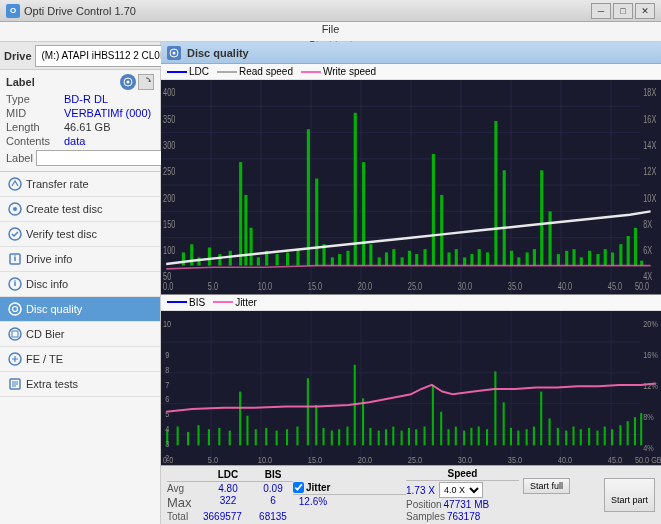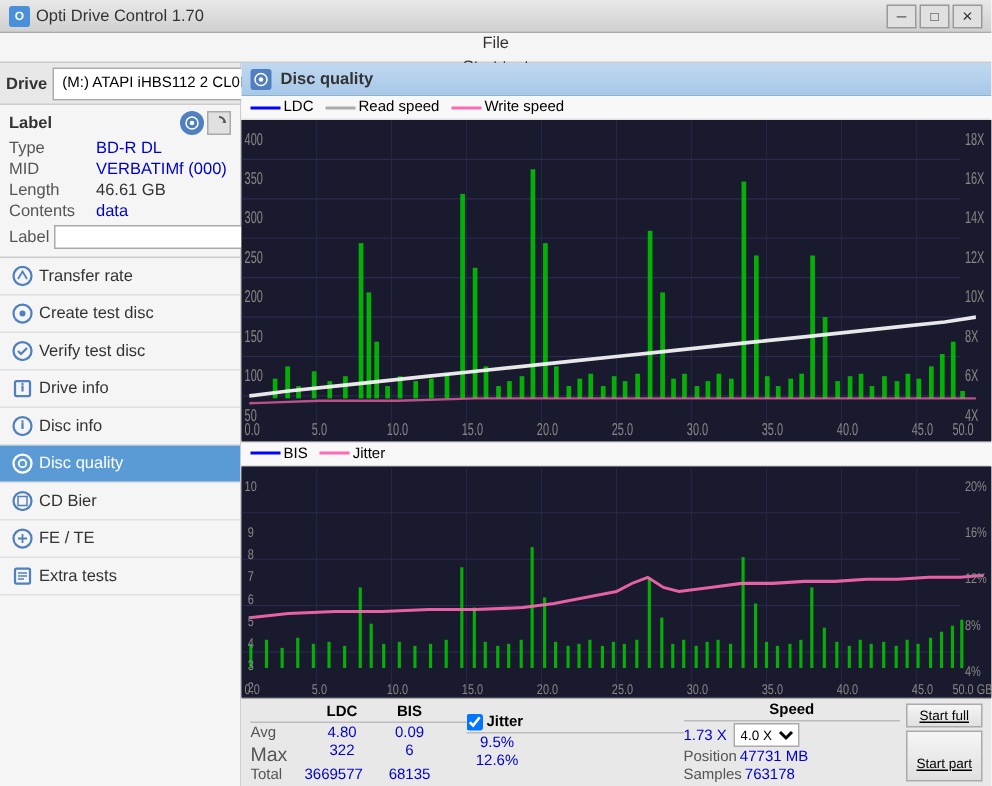"Start full" div { flex-direction: column -> row; text-decoration: underline -> none }
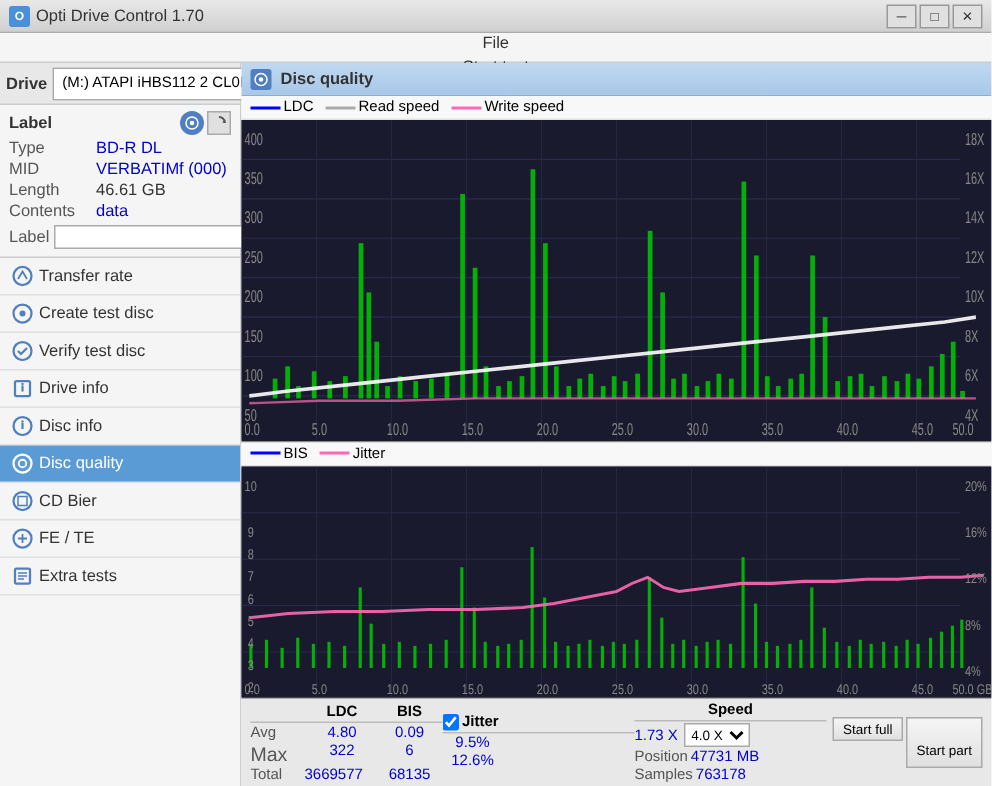"9.5%" div { html: <div> <span>9.5%</span> </div> -> none }
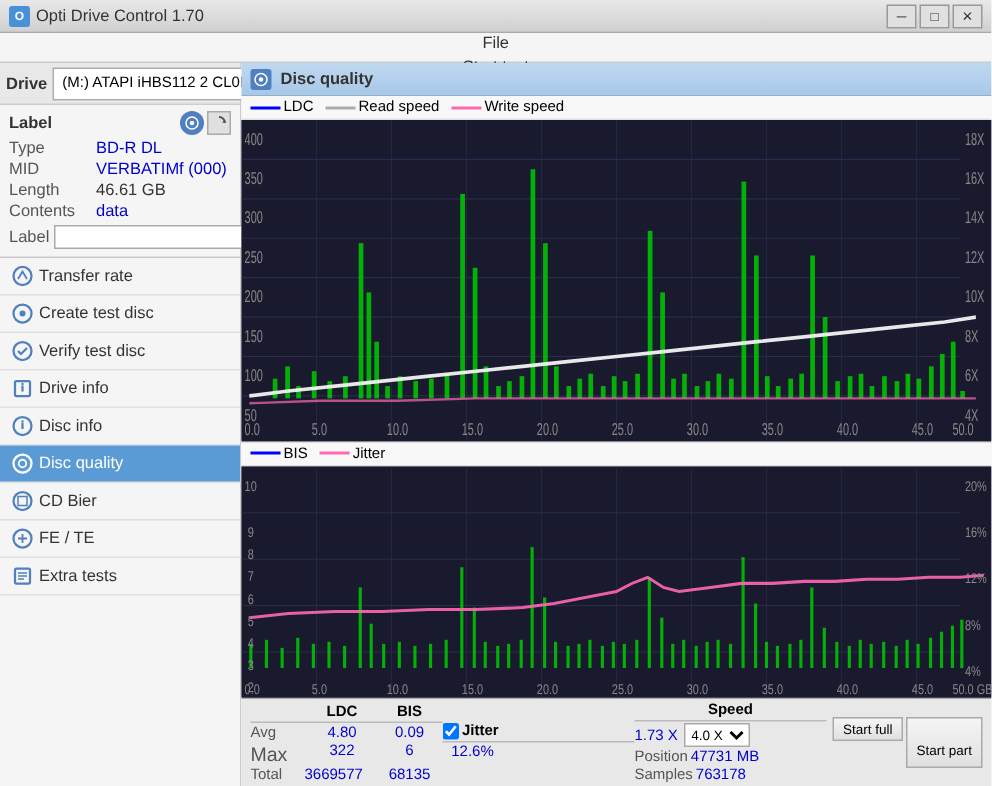"Start part" button { margin-left: none -> 32px }
